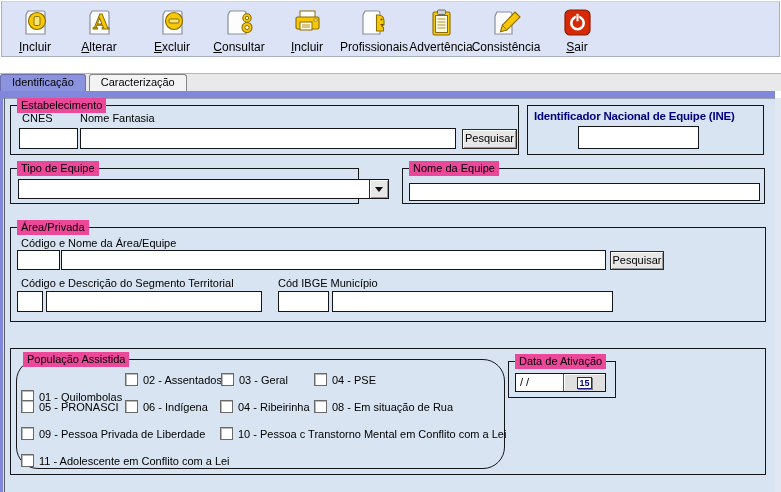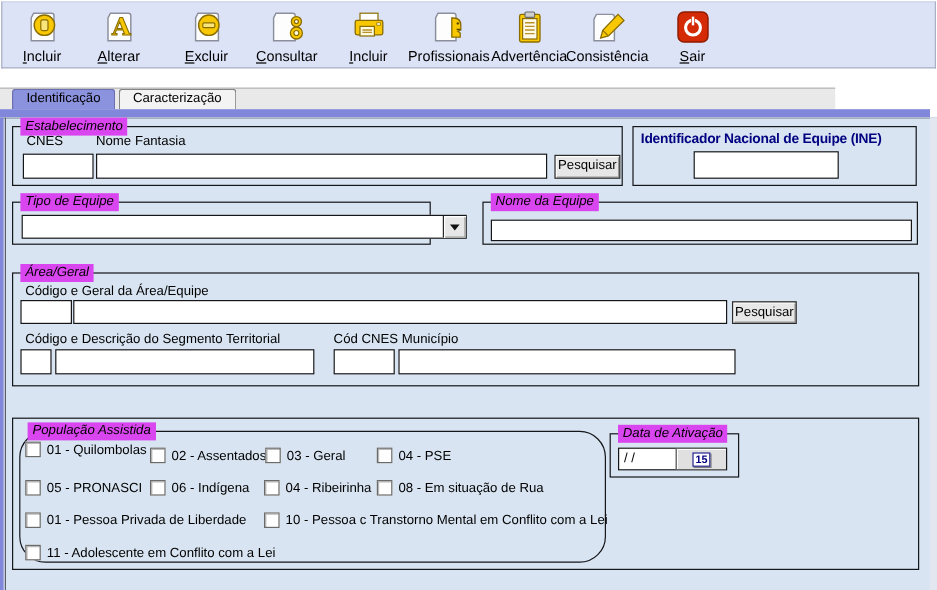"Identificação" #tabstrip { padding-left: 10px -> none; width: 696px -> 781px }
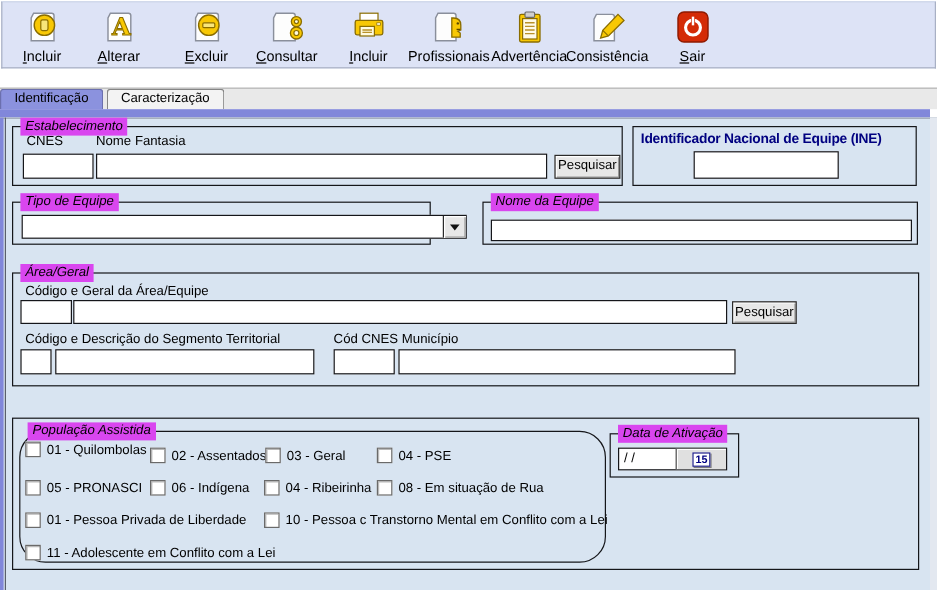"Estabelecimento" .legend { background: #d946ef -> #ec4899; font-style: italic -> none }
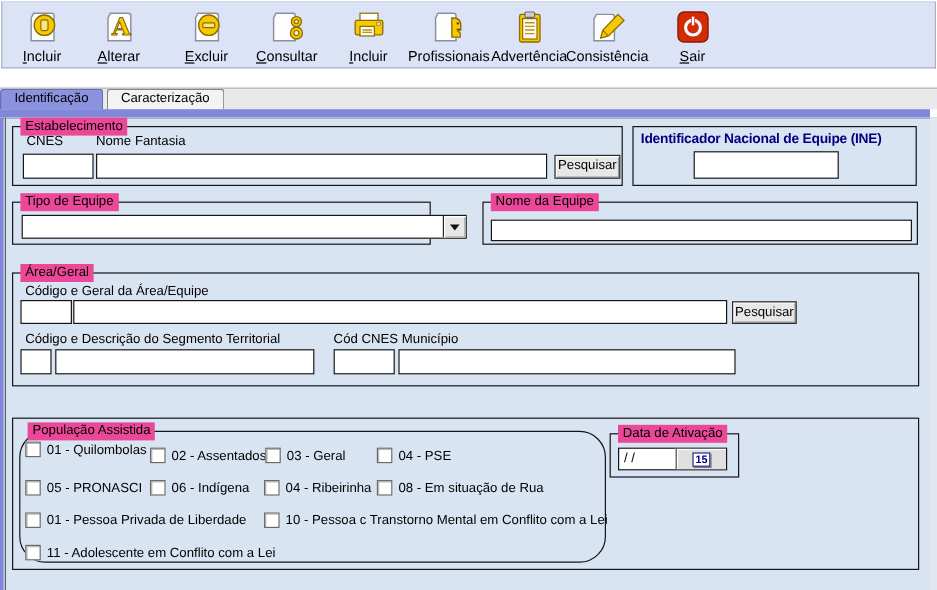"Área/Geral" span.legend { text: Área/Geral -> Área/Privada }
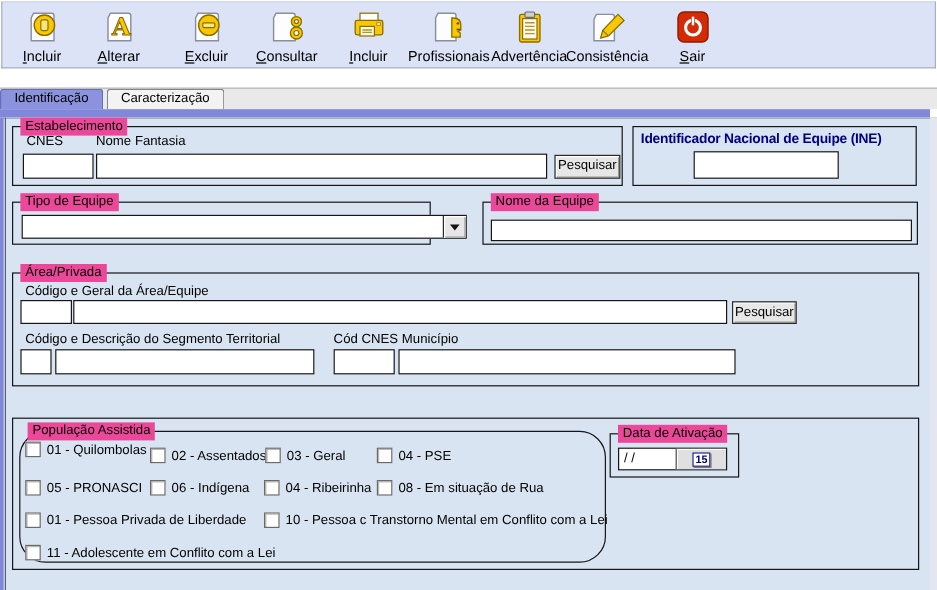"Código e Geral da Área/Equipe" span.lbl { text: Geral -> Nome }
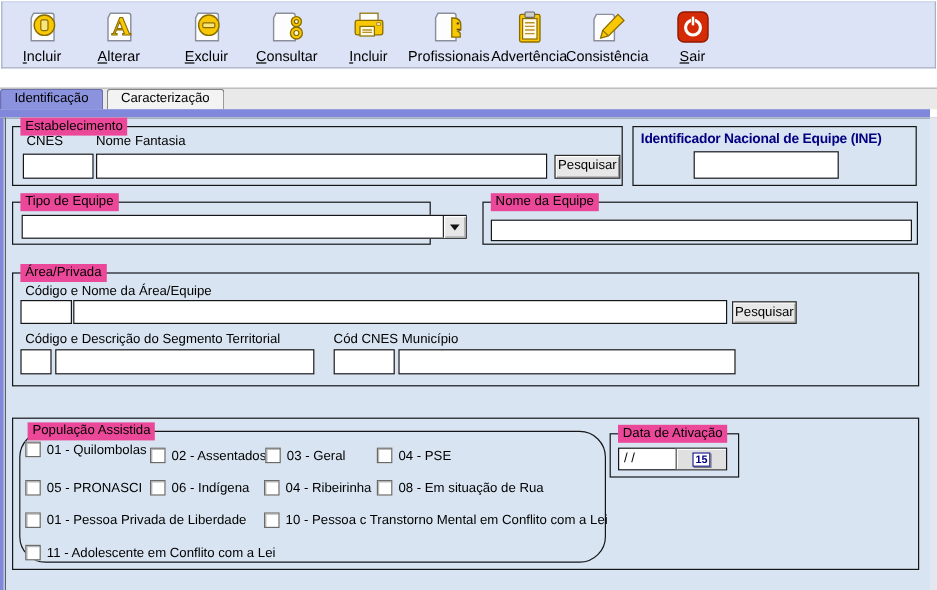"Cód CNES Município" span.lbl { text: CNES -> IBGE }
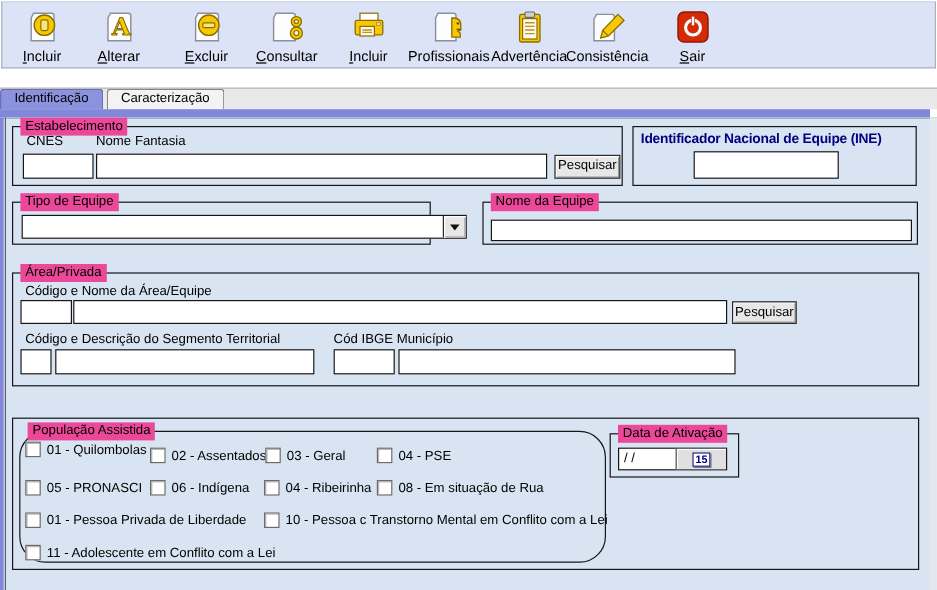"01 - Quilombolas" label.cb { top: 8px -> 30px }
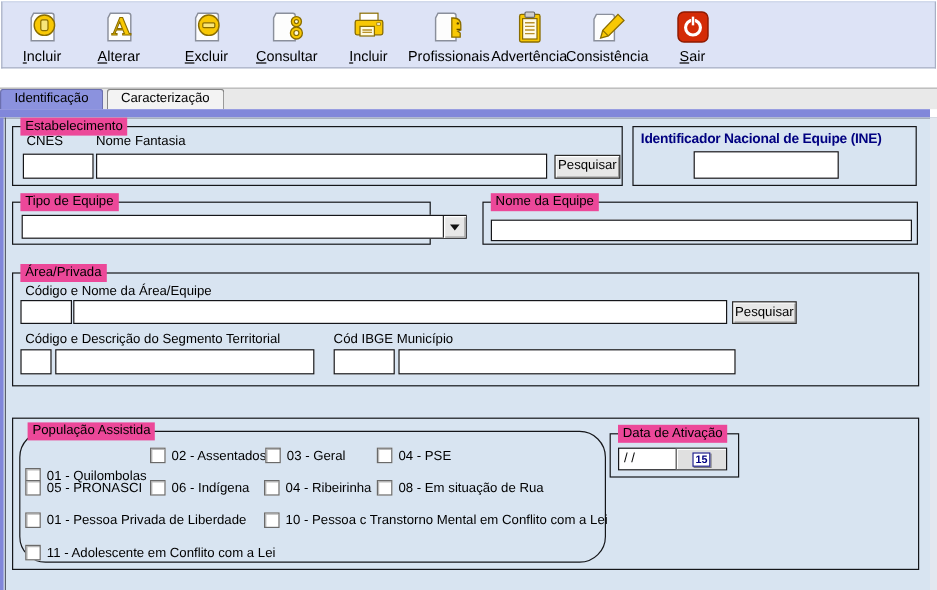"01 - Pessoa Privada de" span { text: 01 -> 09 }
